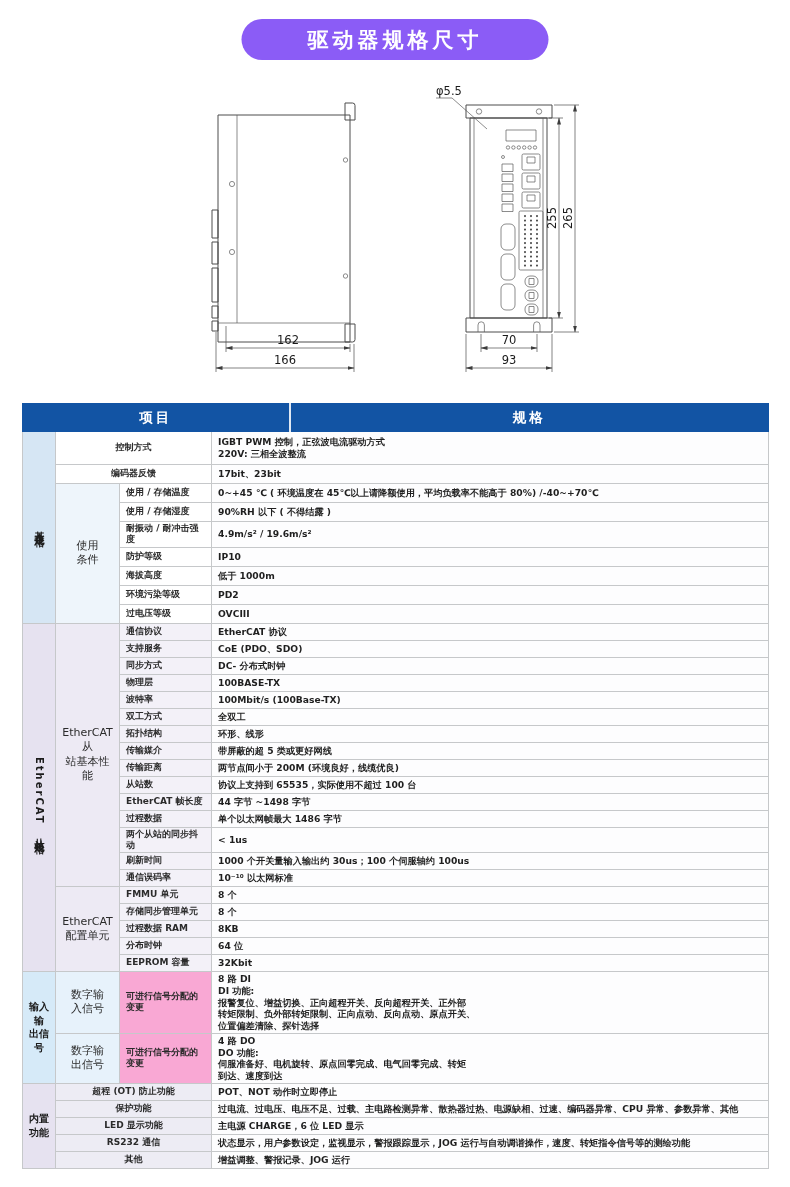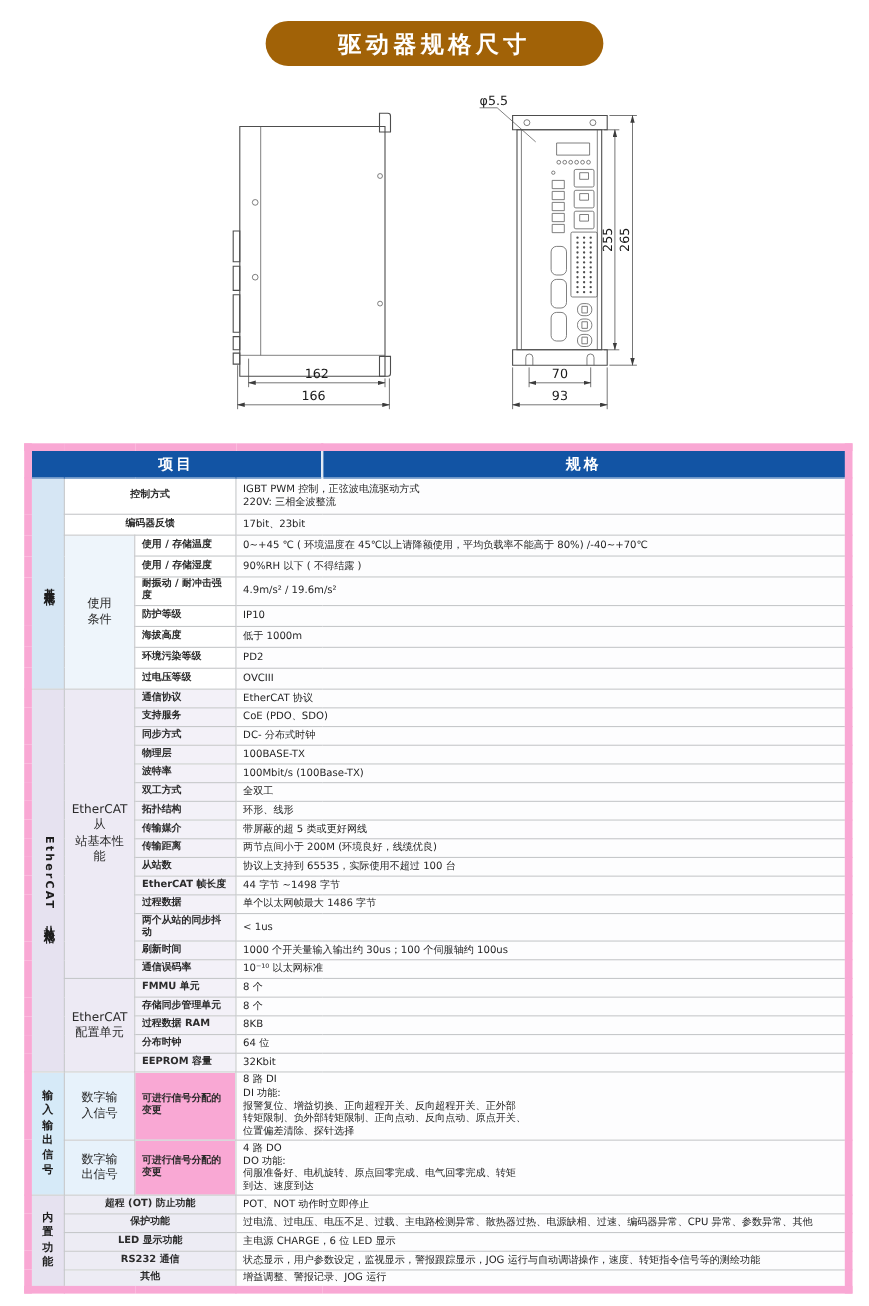"驱动器规格尺寸" .banner { background: #a16207 -> #8b5cf6 }
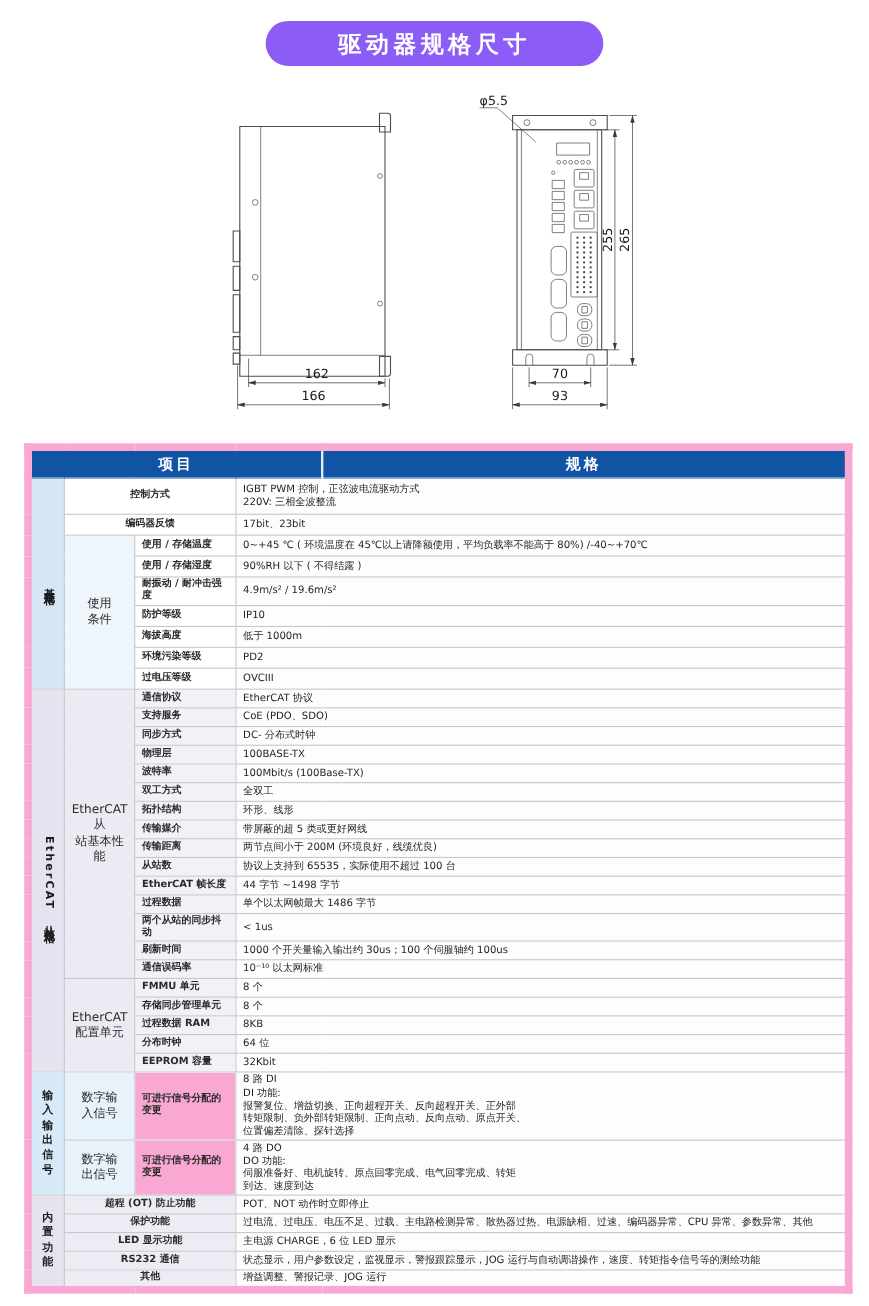"项目" table.spec { border: 7px solid #f9a8d4 -> 1px solid #f9a8d4 }
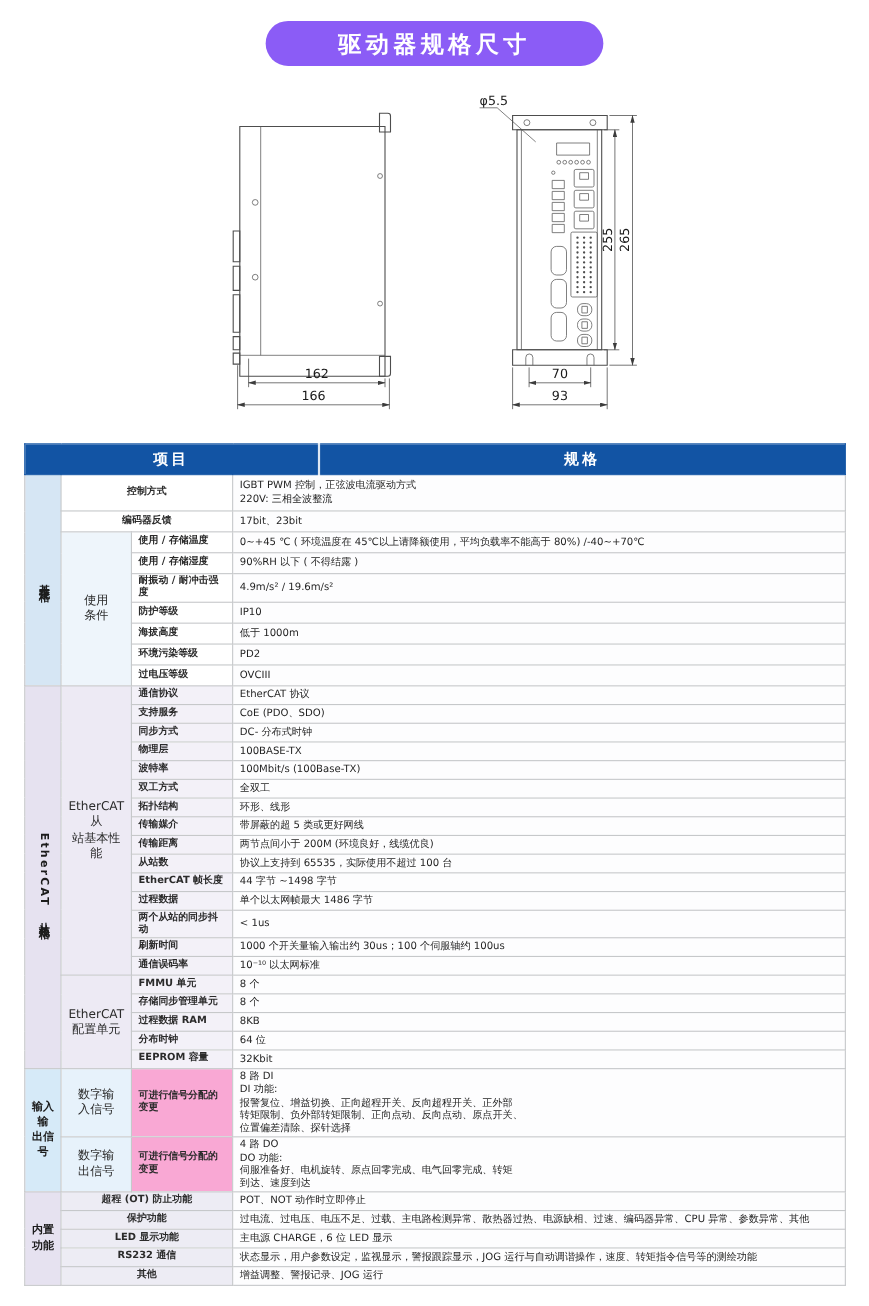"IGBT PWM 控制，正弦波电流驱动方式" .val { font-weight: 400 -> 700 }
